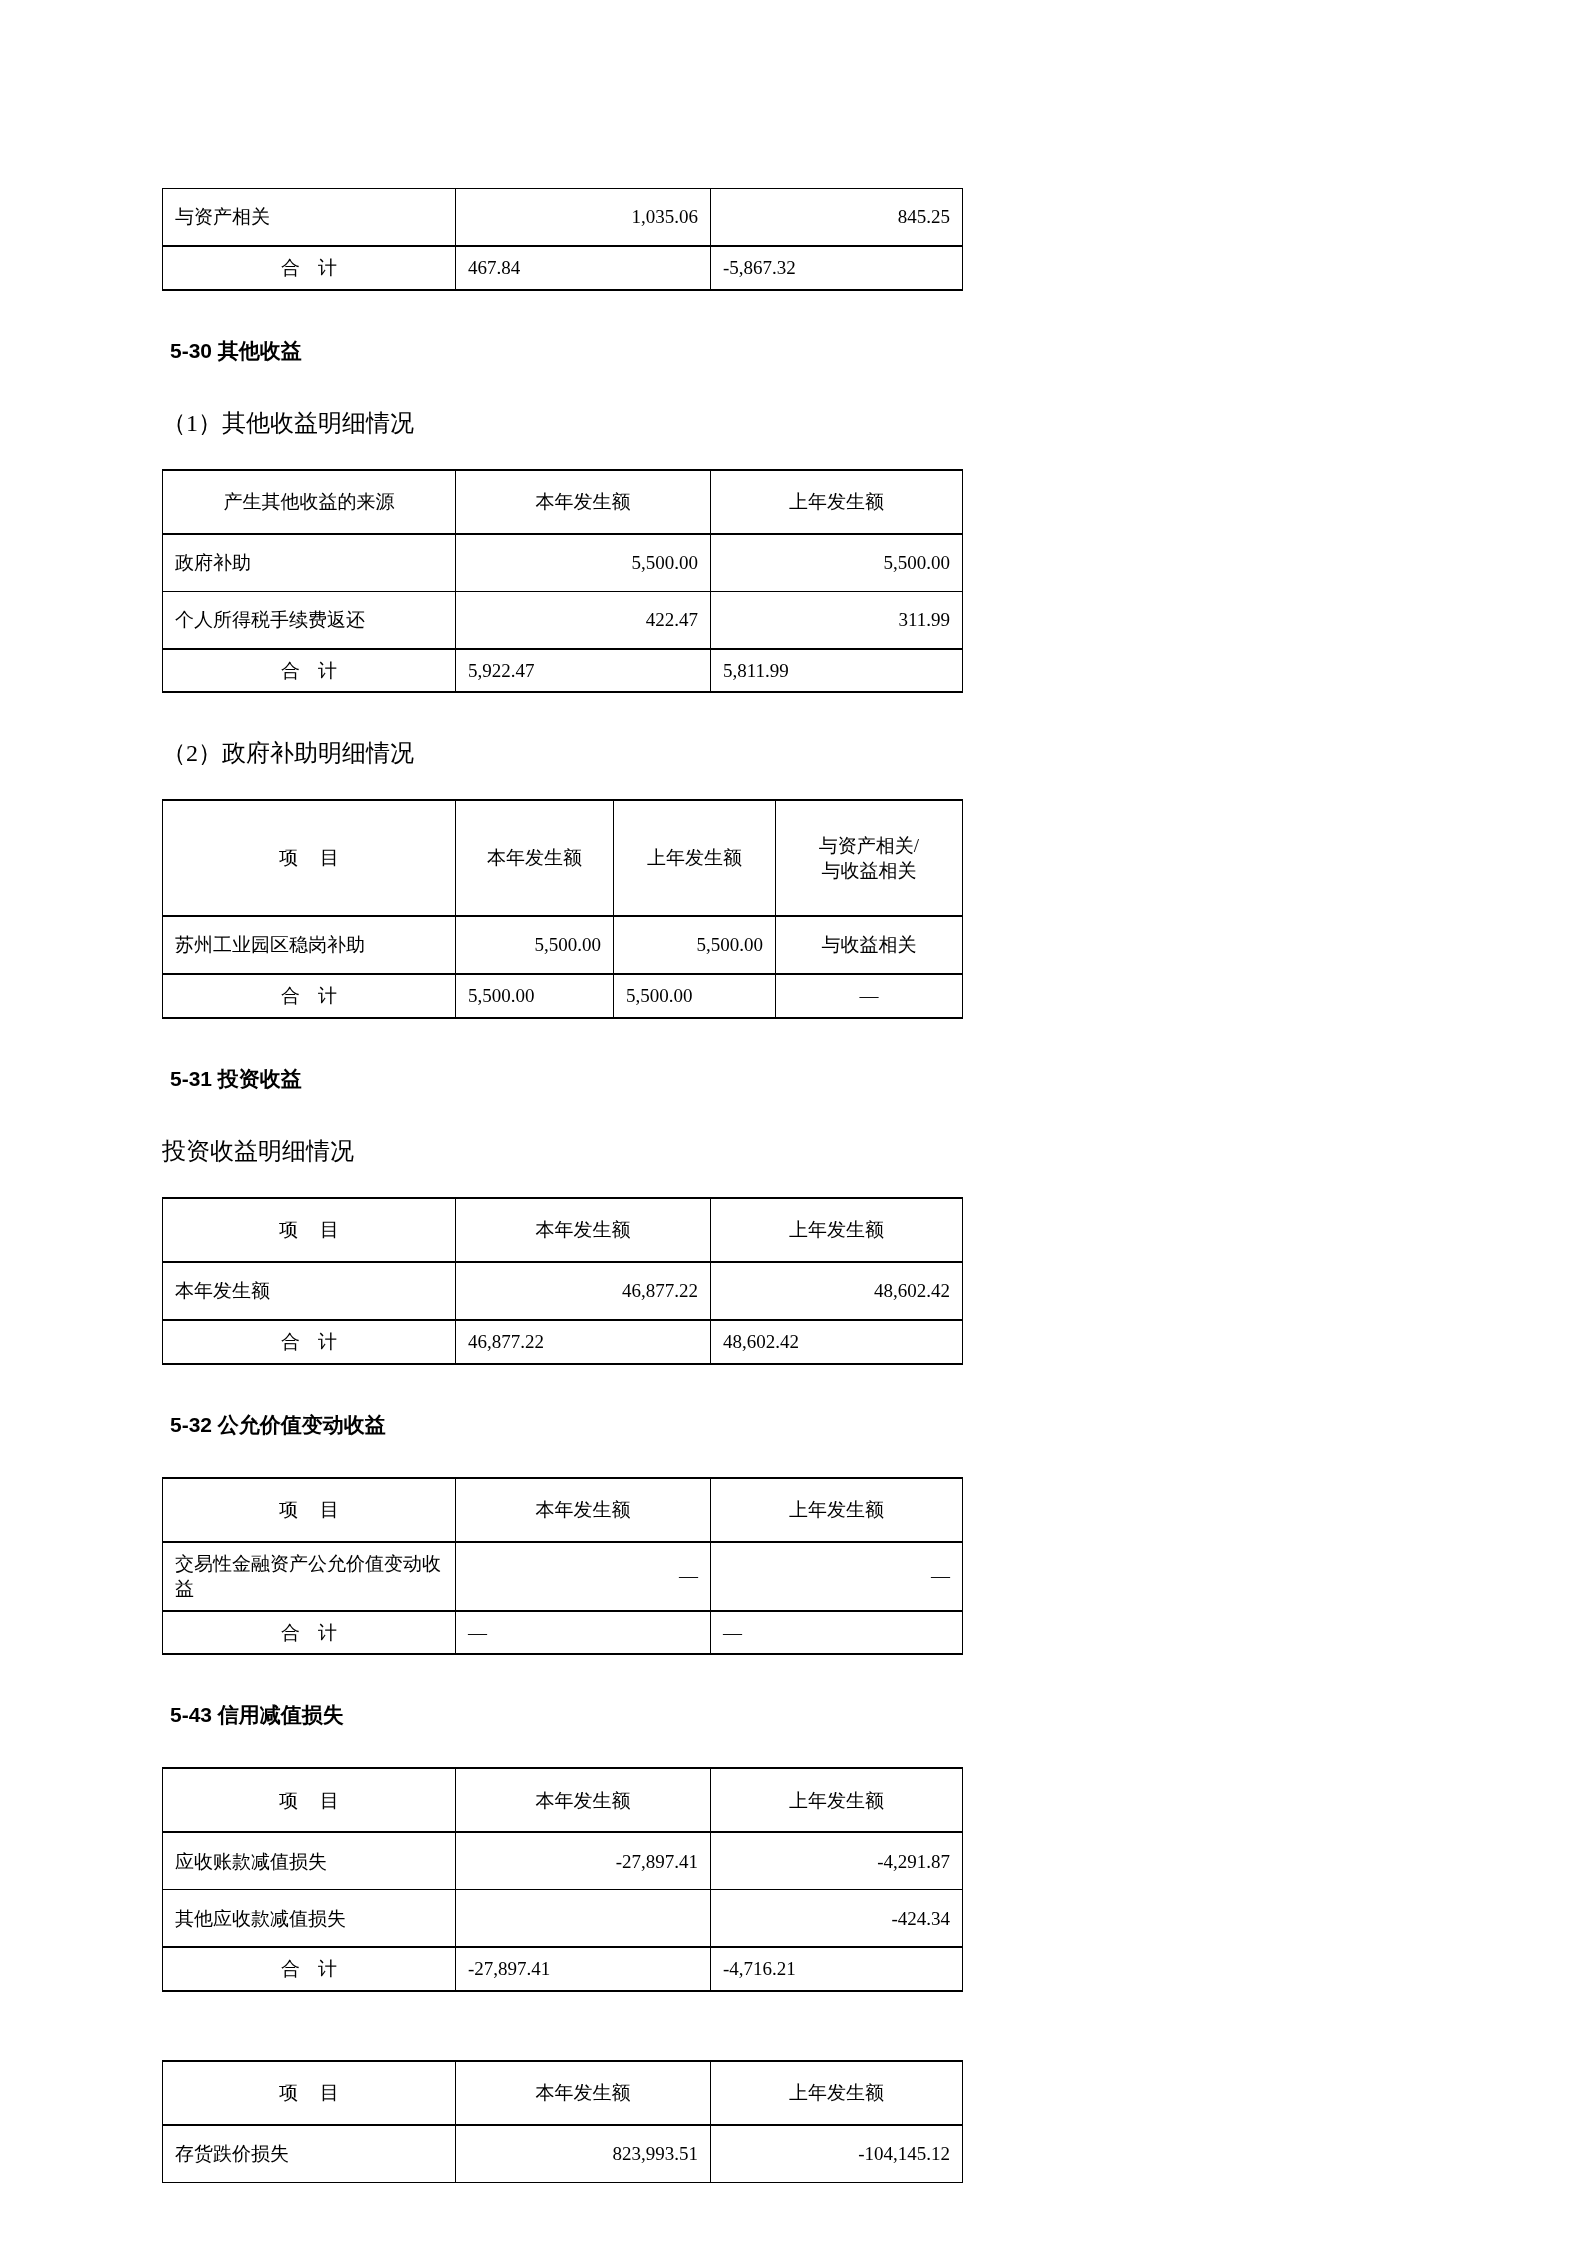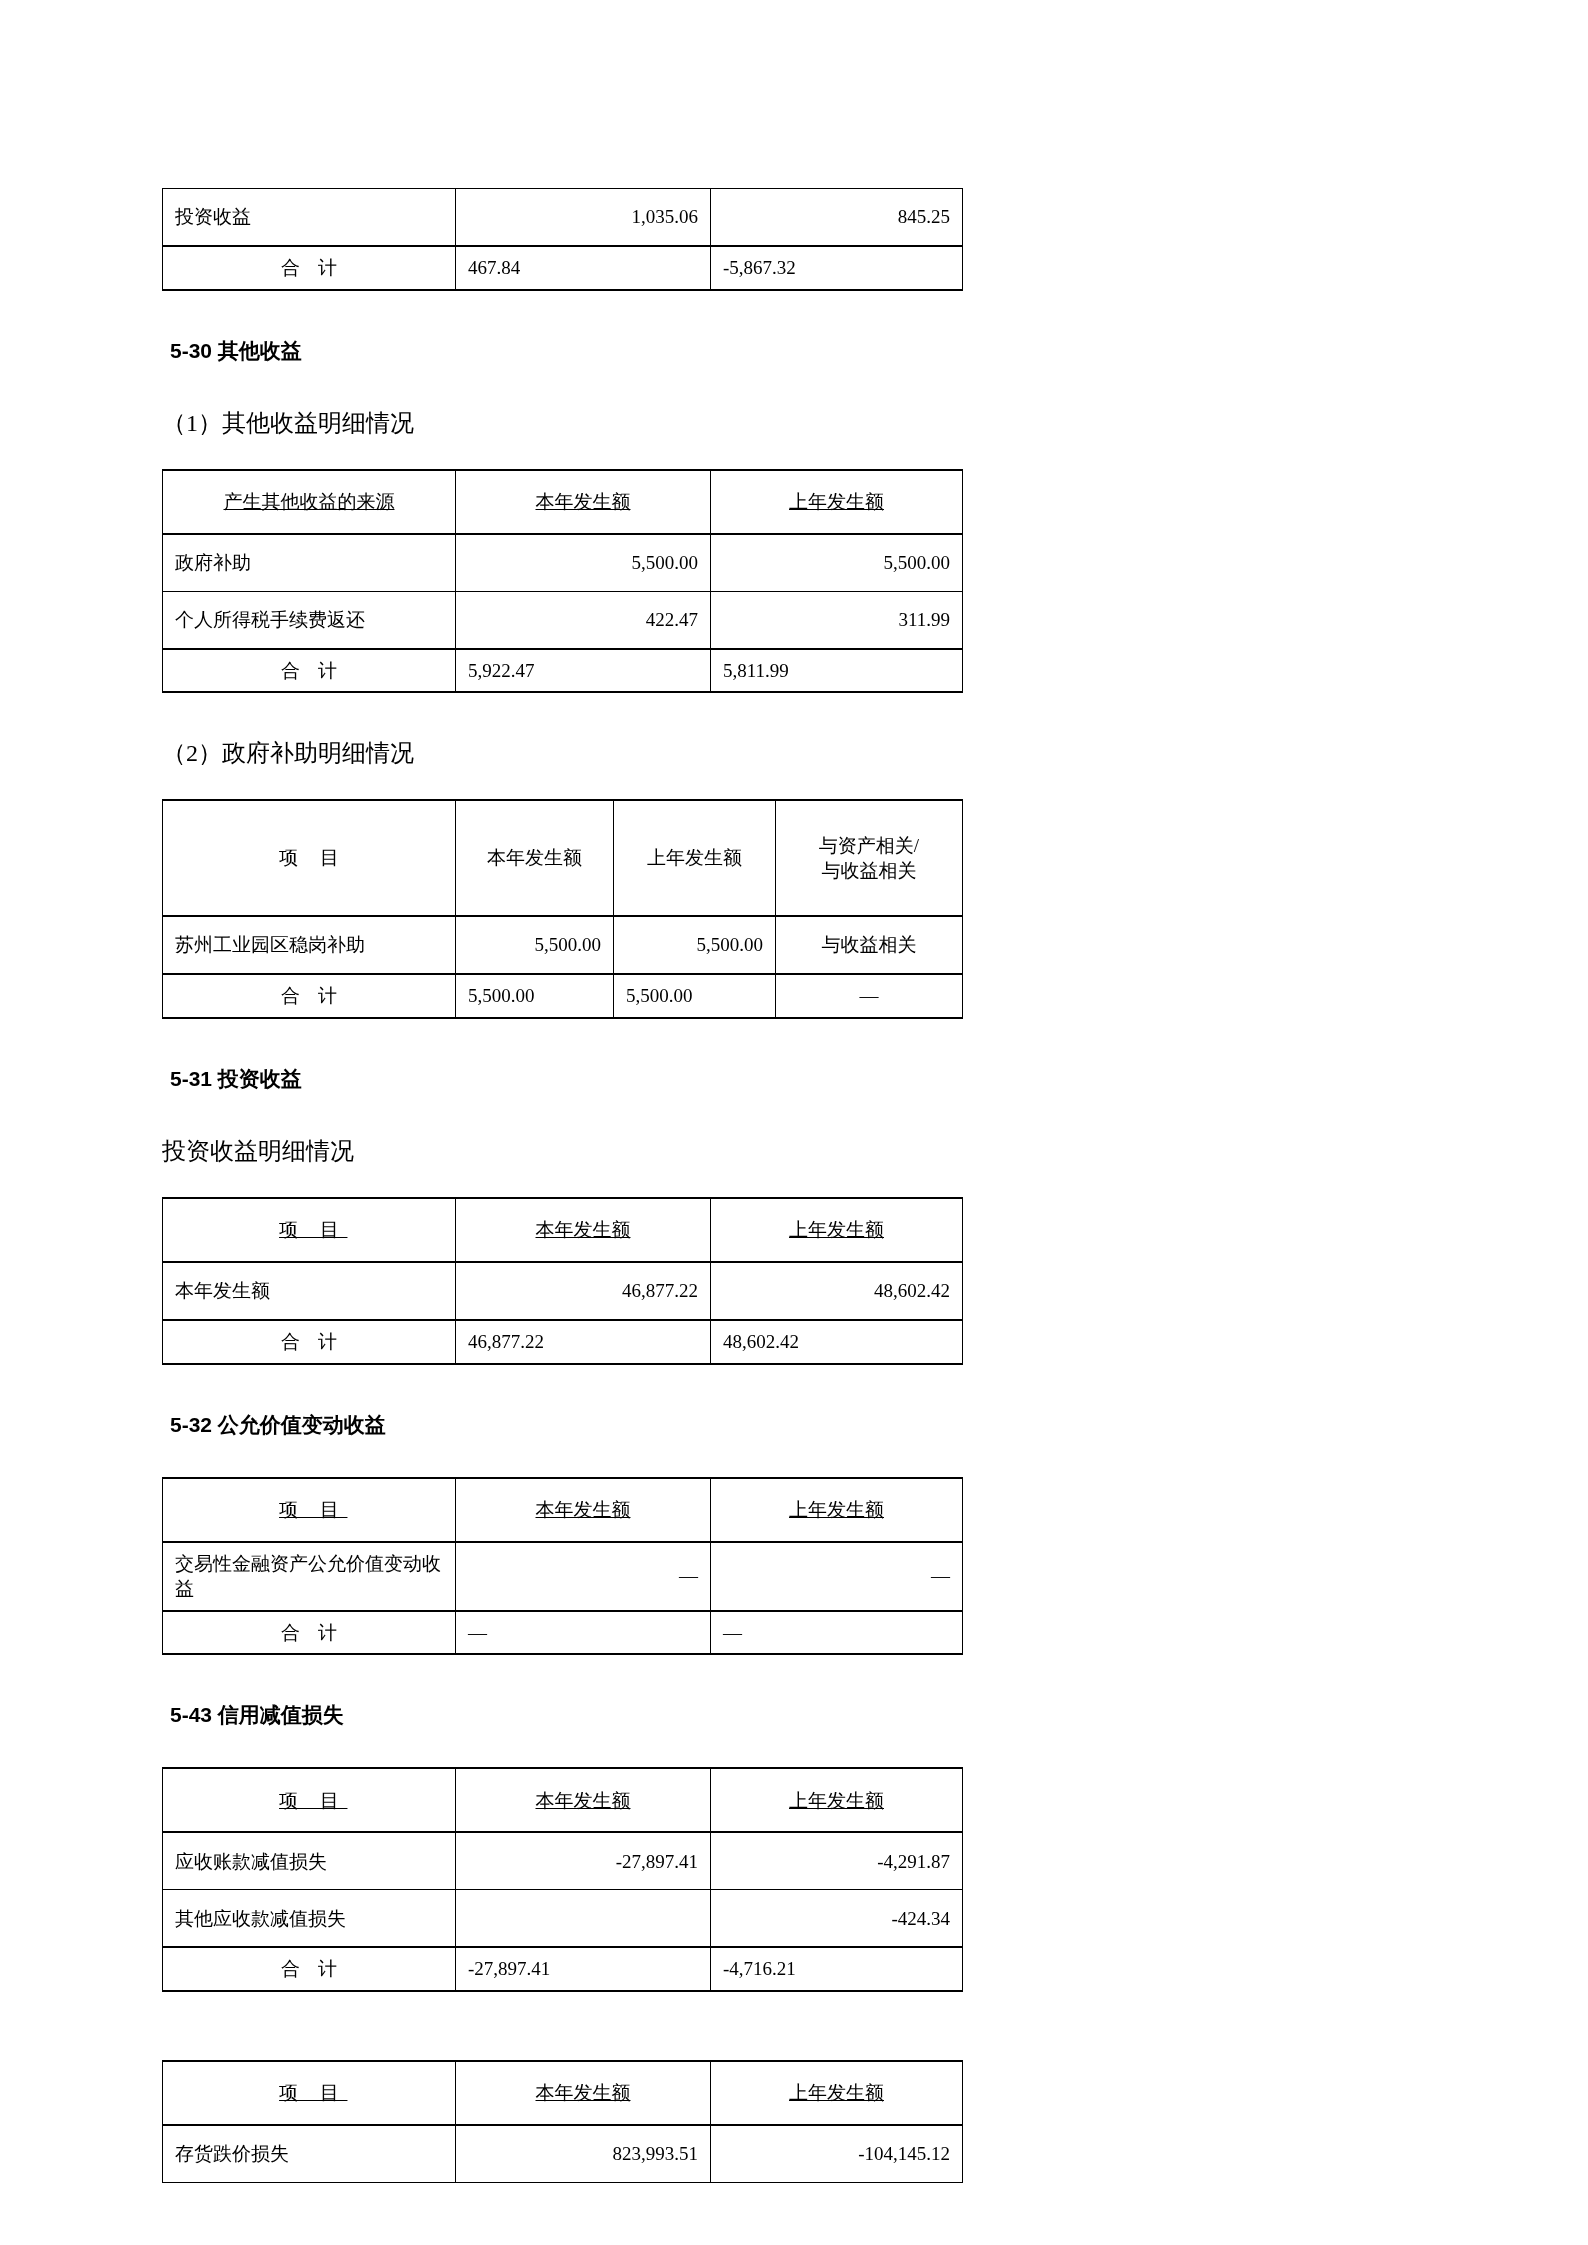"投资收益" td.item { text: 投资收益 -> 与资产相关 }
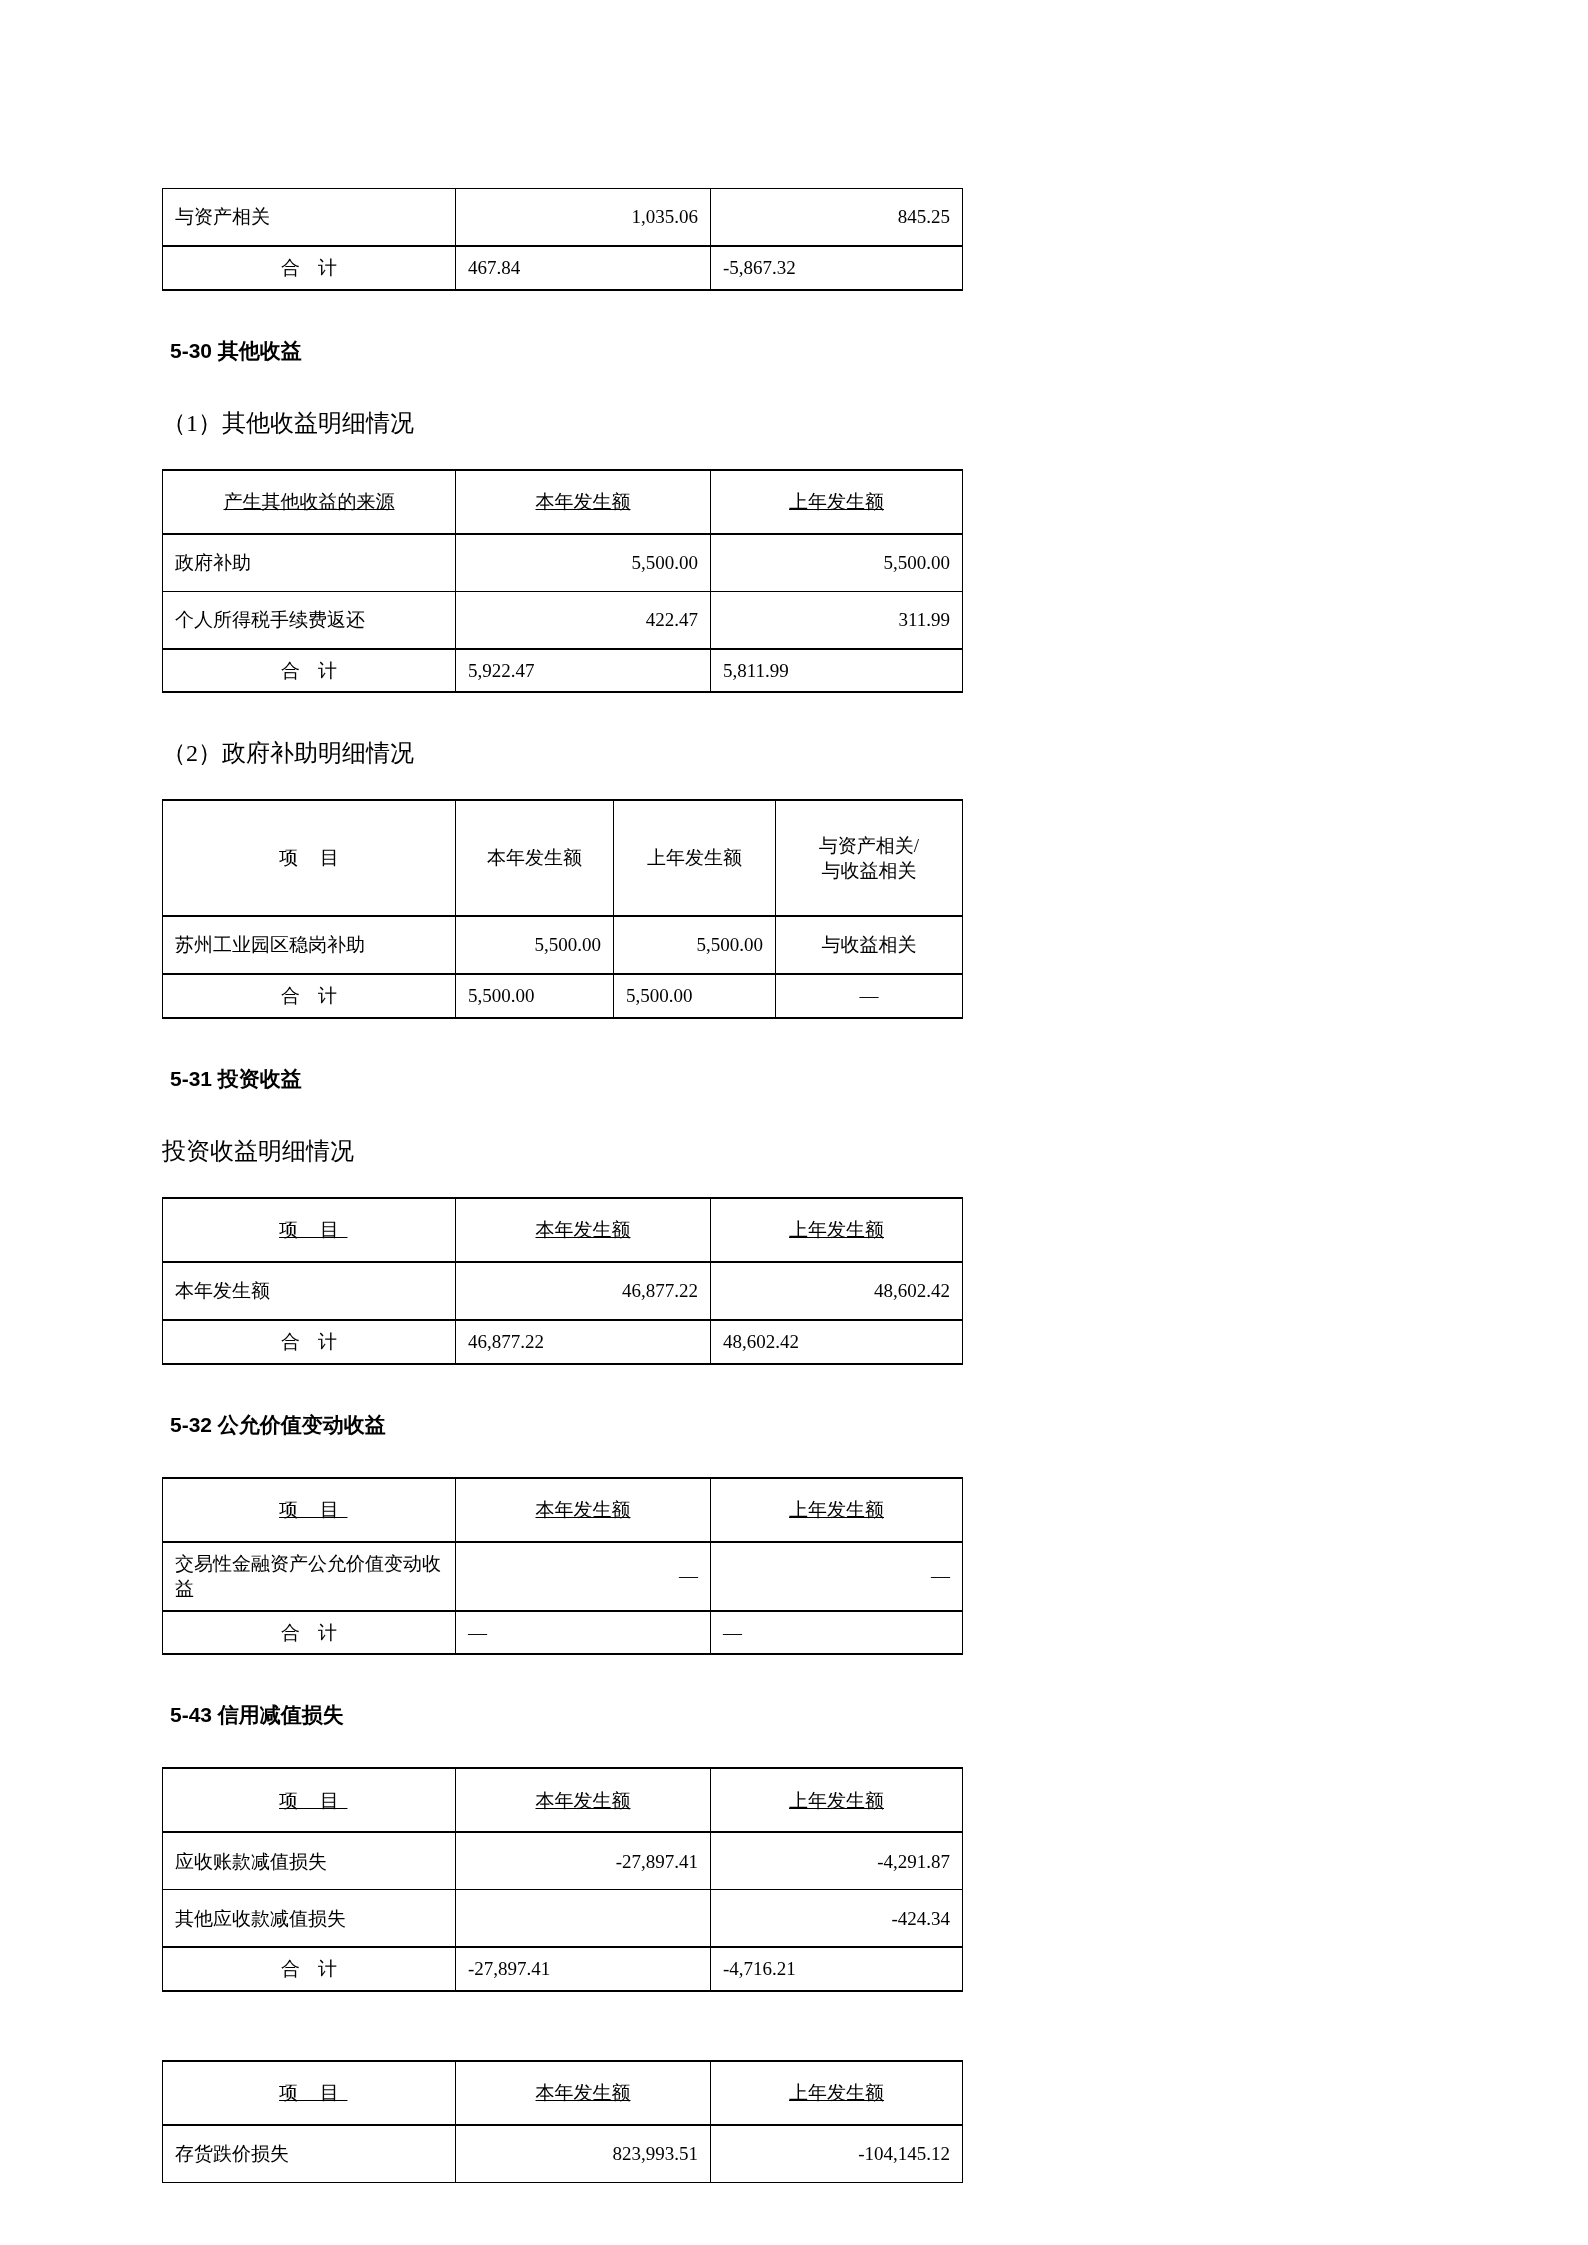"产生其他收益的来源" .hdr td { text-decoration: underline -> none }
